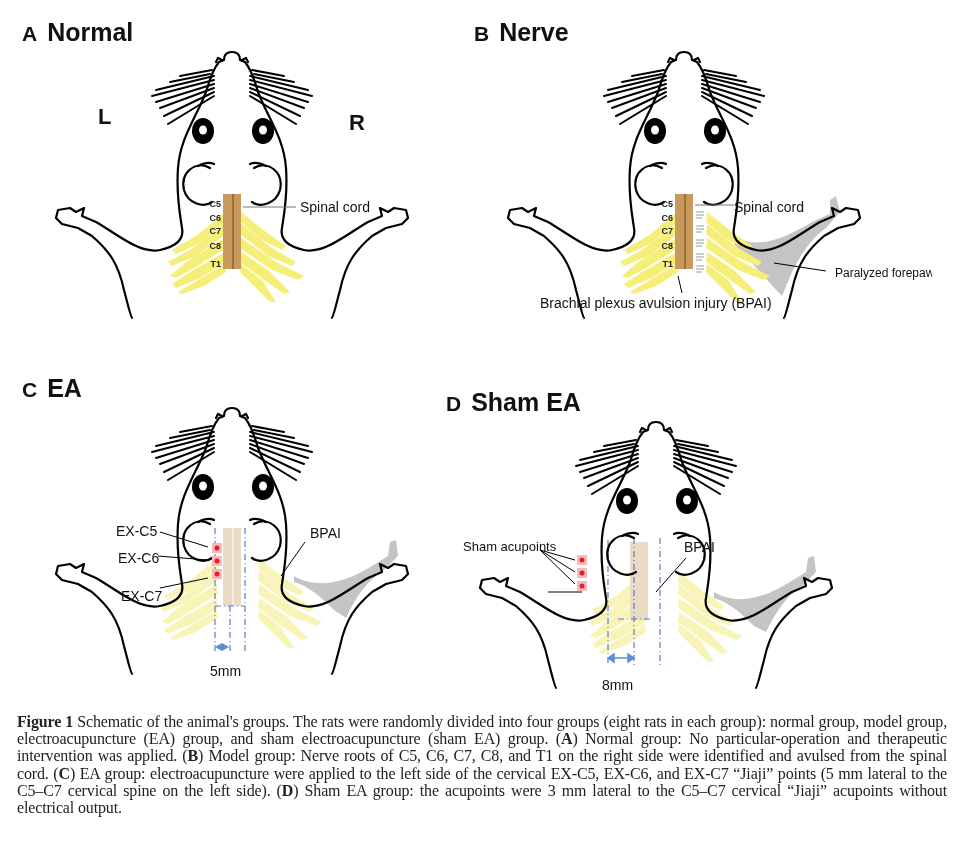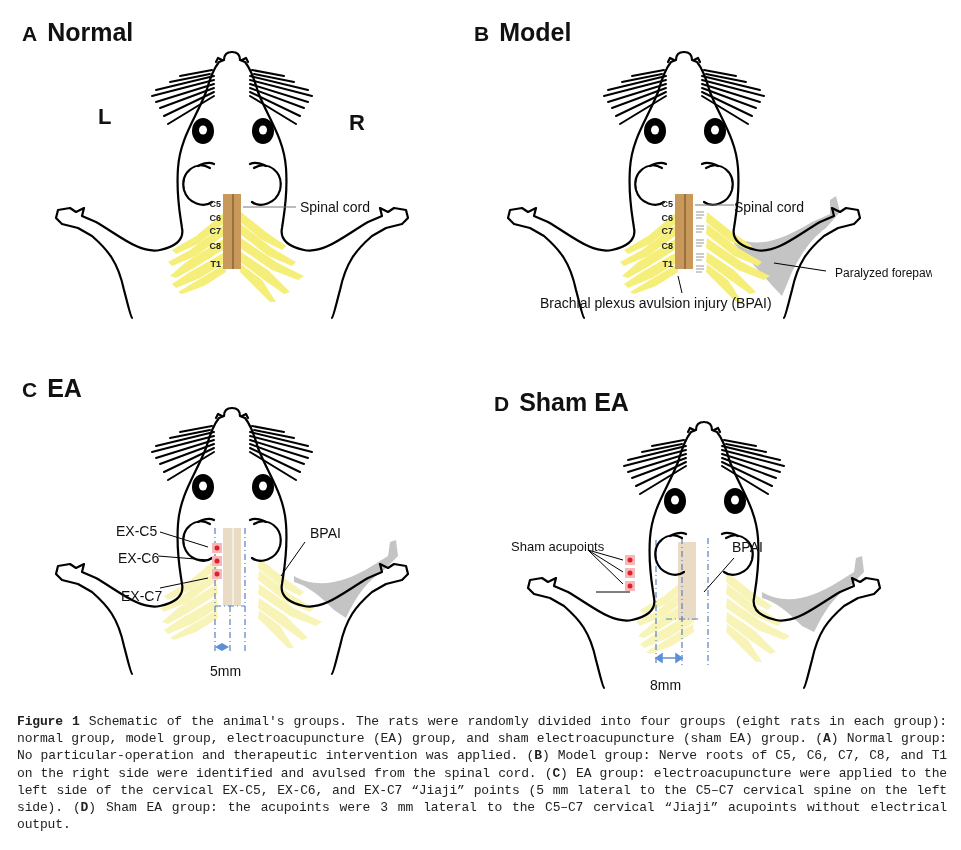"Model" span { text: Model -> Nerve }
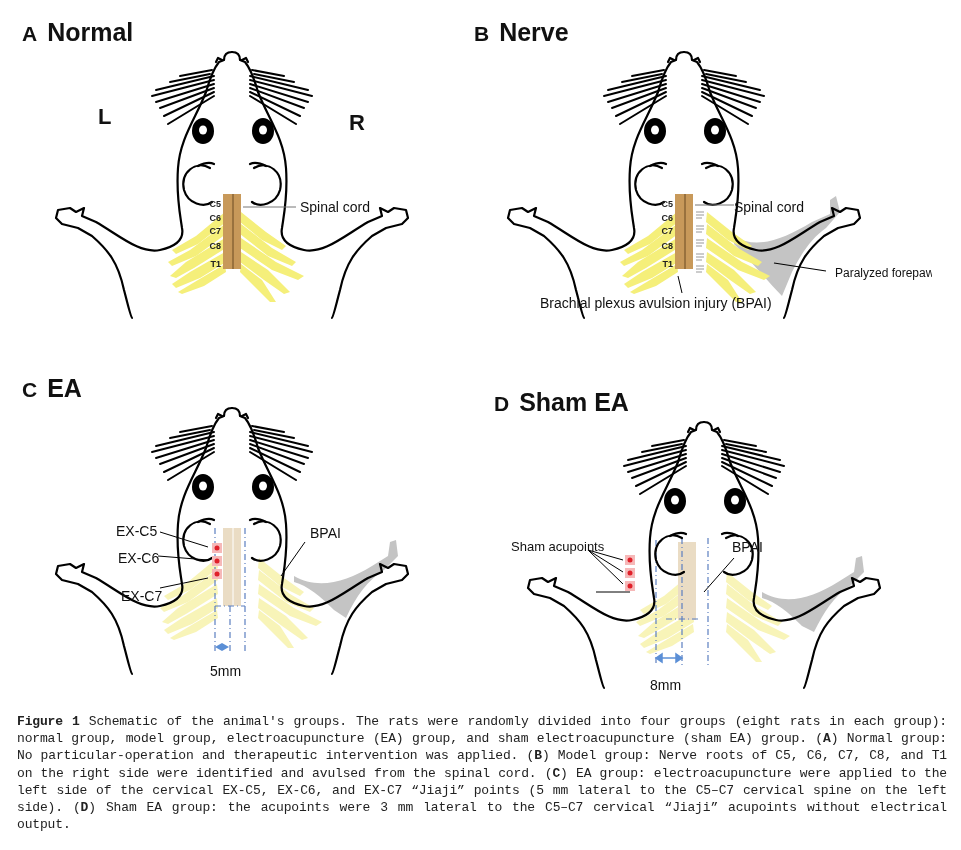"D Sham EA" #panel-d { left: 472px -> 424px }
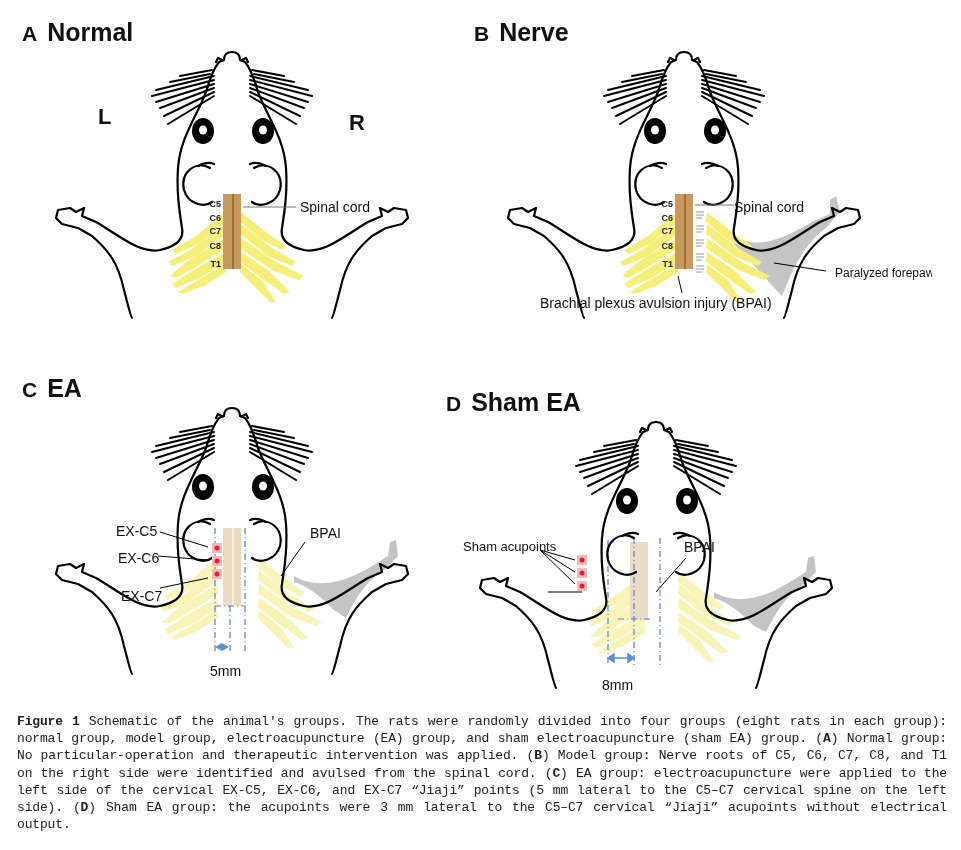"Figure 1 Schematic of the" .caption { font-family: Liberation Mono, monospace -> Liberation Serif, serif; font-size: 13px -> 16px }
